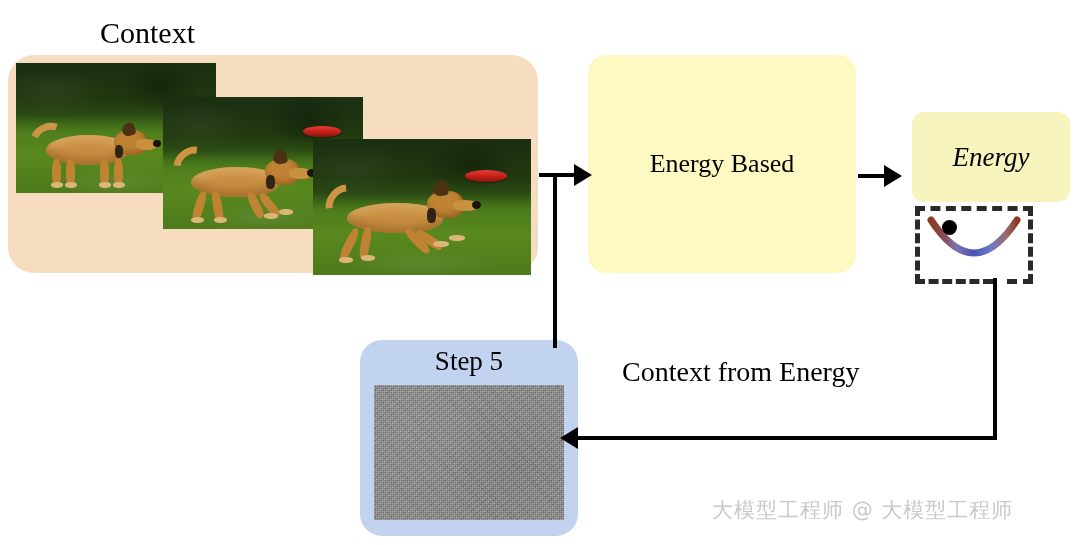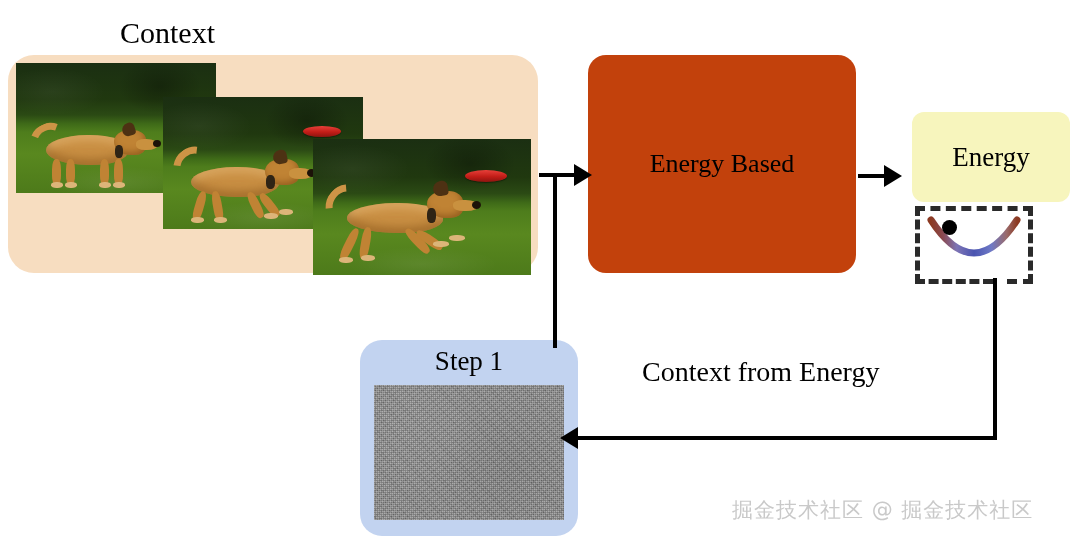"Context" .label { margin-left: 20px -> none }
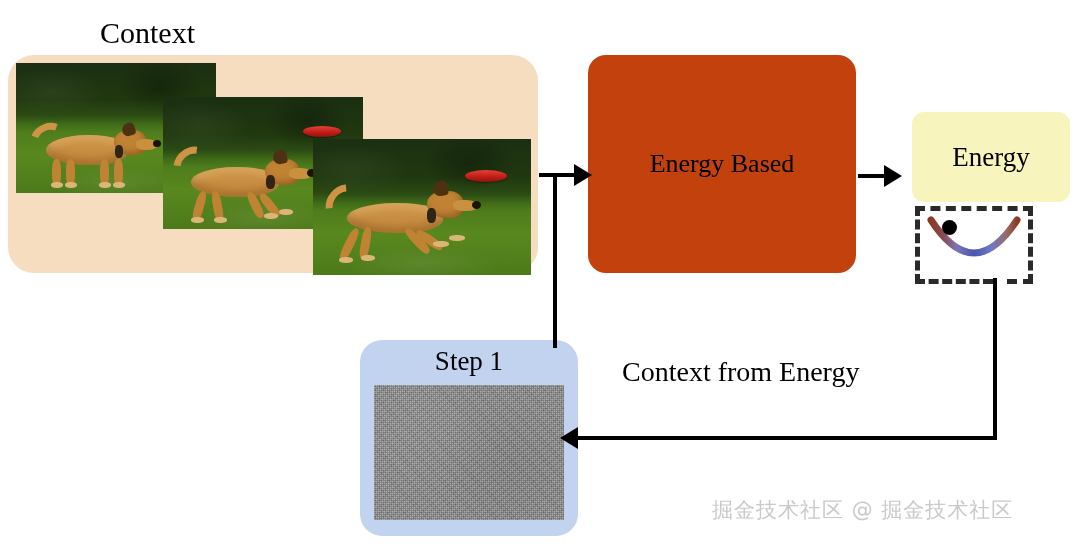"Energy Based" #transformer-box { background: #c2410c -> #fef9c3 }
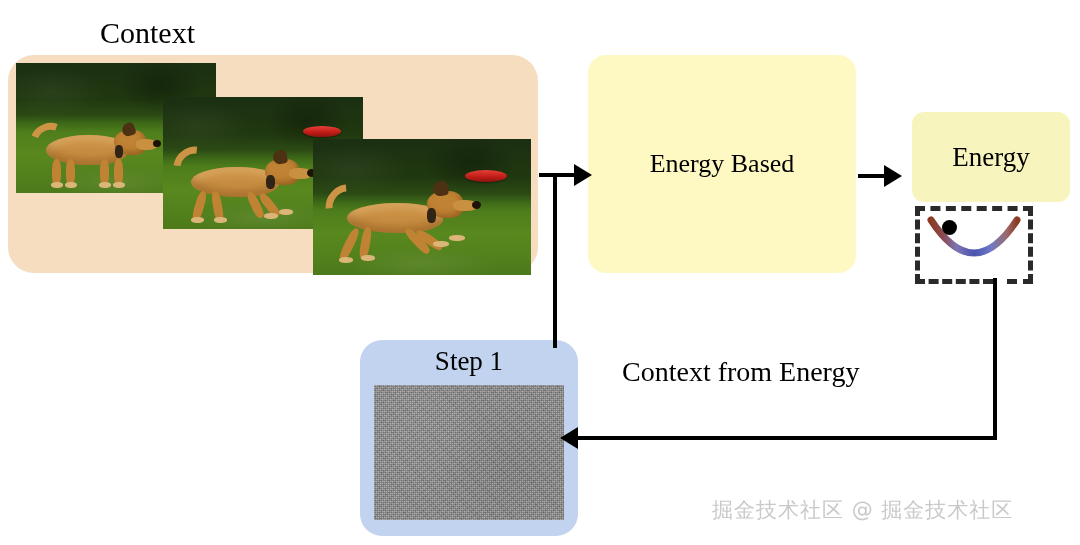"Energy" #energy-label { font-style: none -> italic }
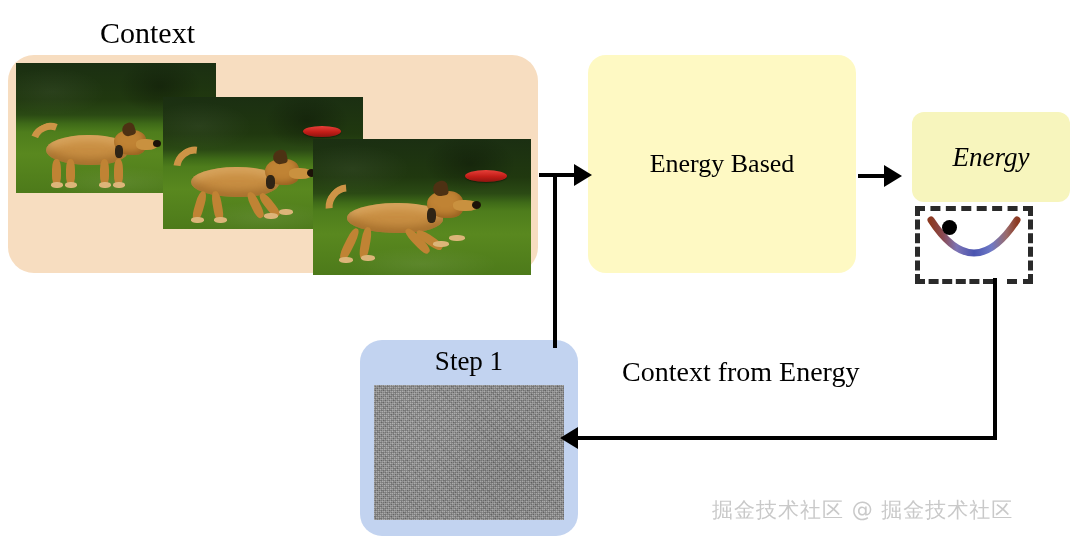"Step 1" div { text: 1 -> 5 }
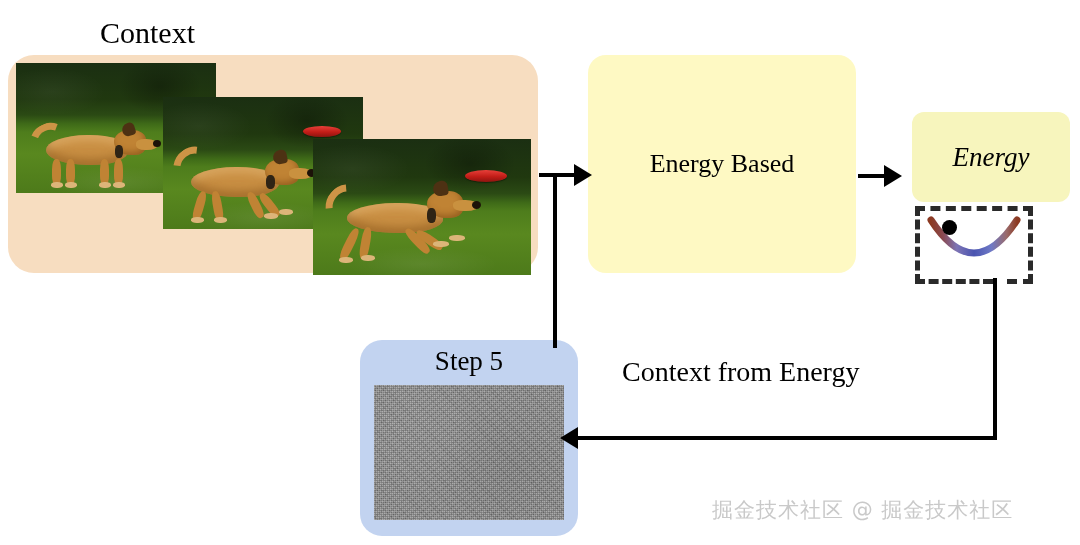"掘金技术社区 @ 掘金技术社区" div.label { text: 掘金技术社区 @ 掘金技术社区 -> 大模型工程师 @ 大模型工程师 }
